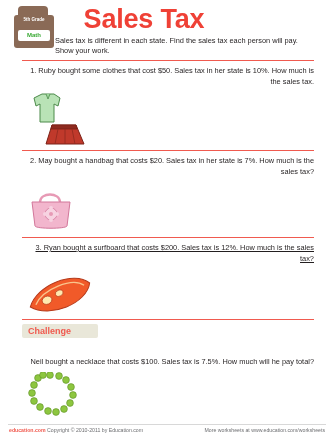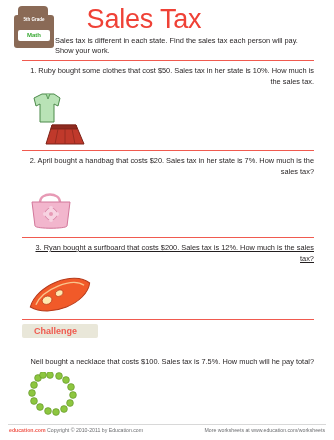"Sales Tax" .title { font-weight: normal -> bold }
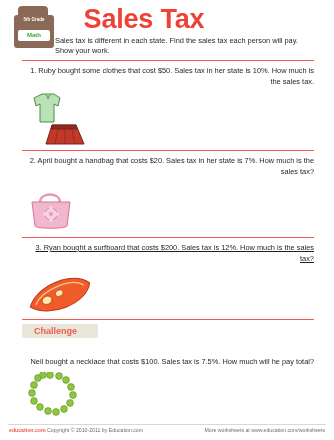"2. April bought a handbag" div.ptext { text: April -> May }
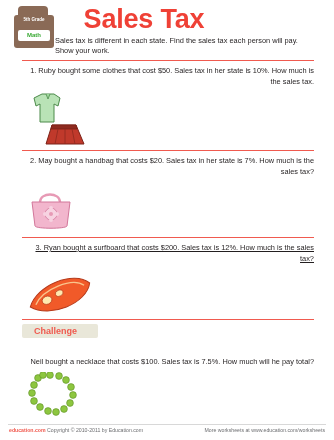"Challenge" .challenge-bar span { padding-left: 12px -> 6px }
